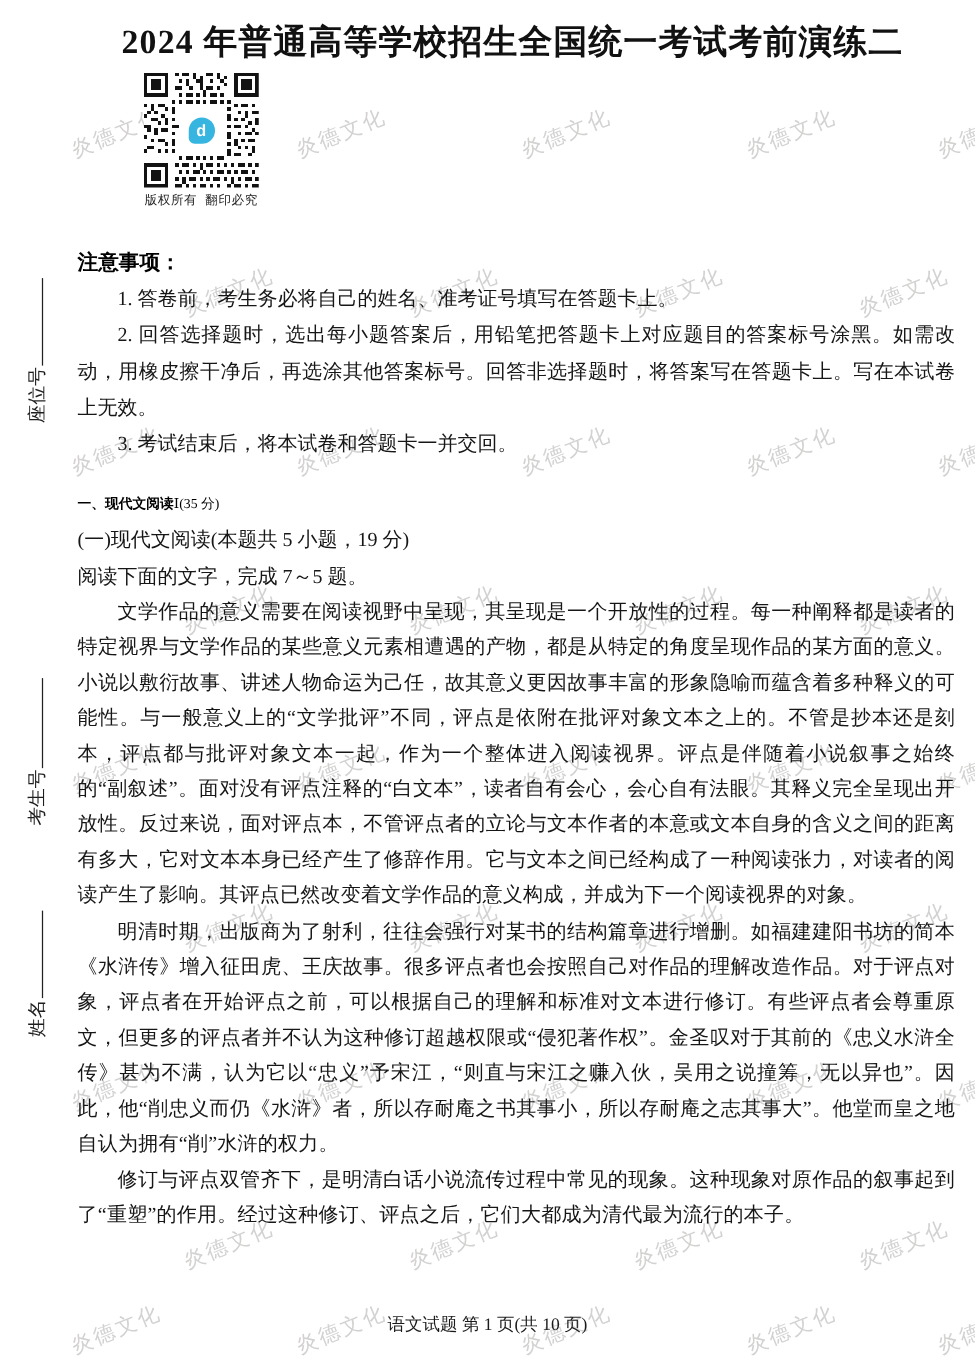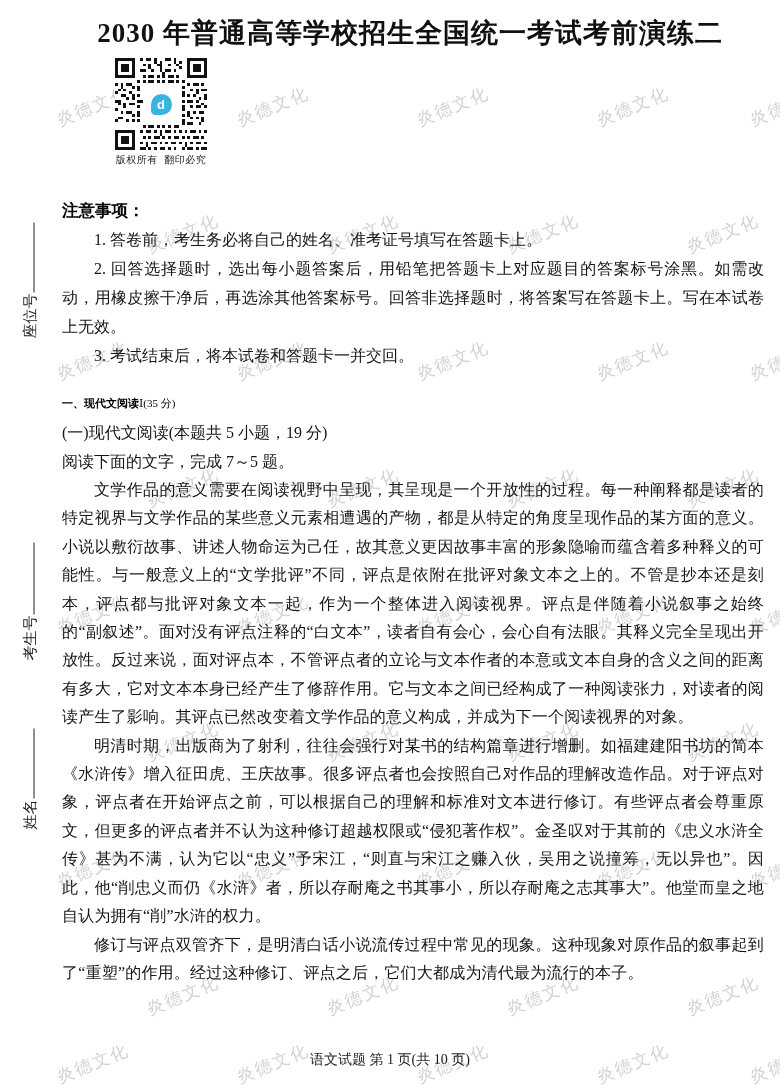"2030 年普通高等学校招生全国统一考试考前演练二" div.paper-title { text: 2030 -> 2024 }
